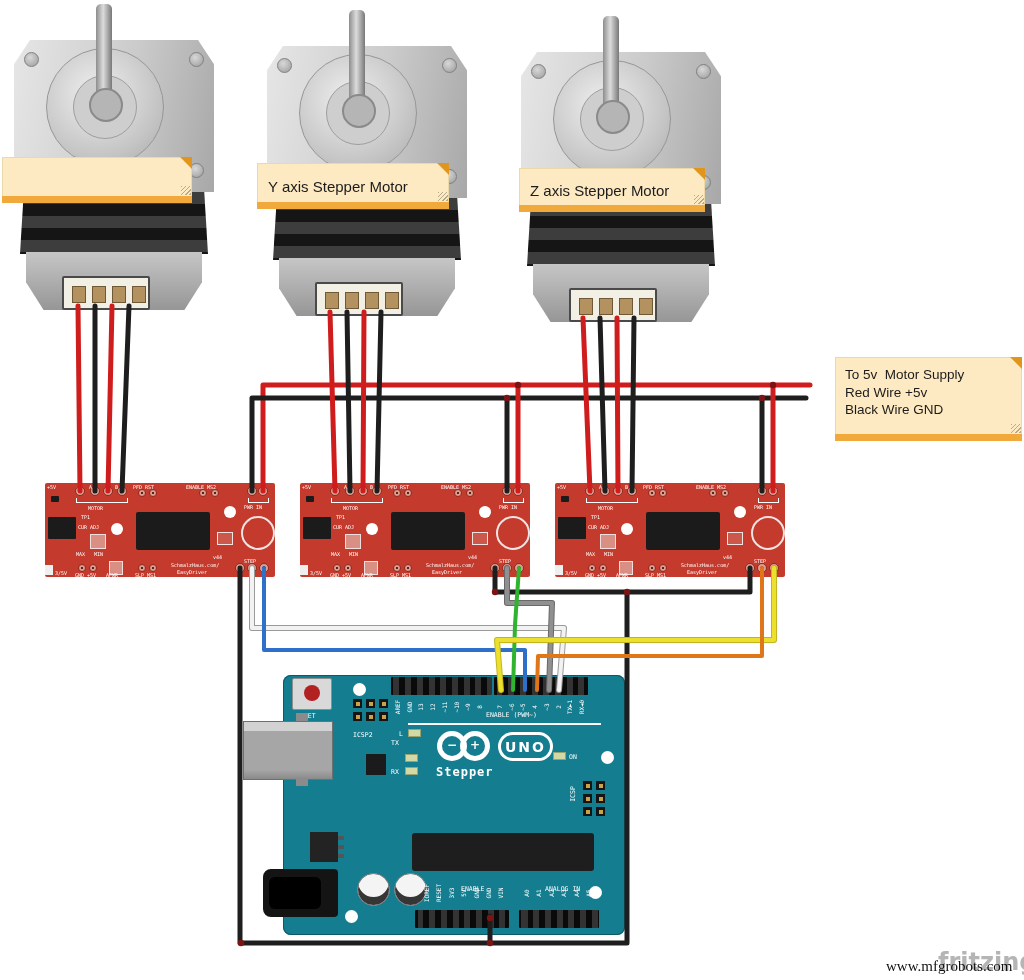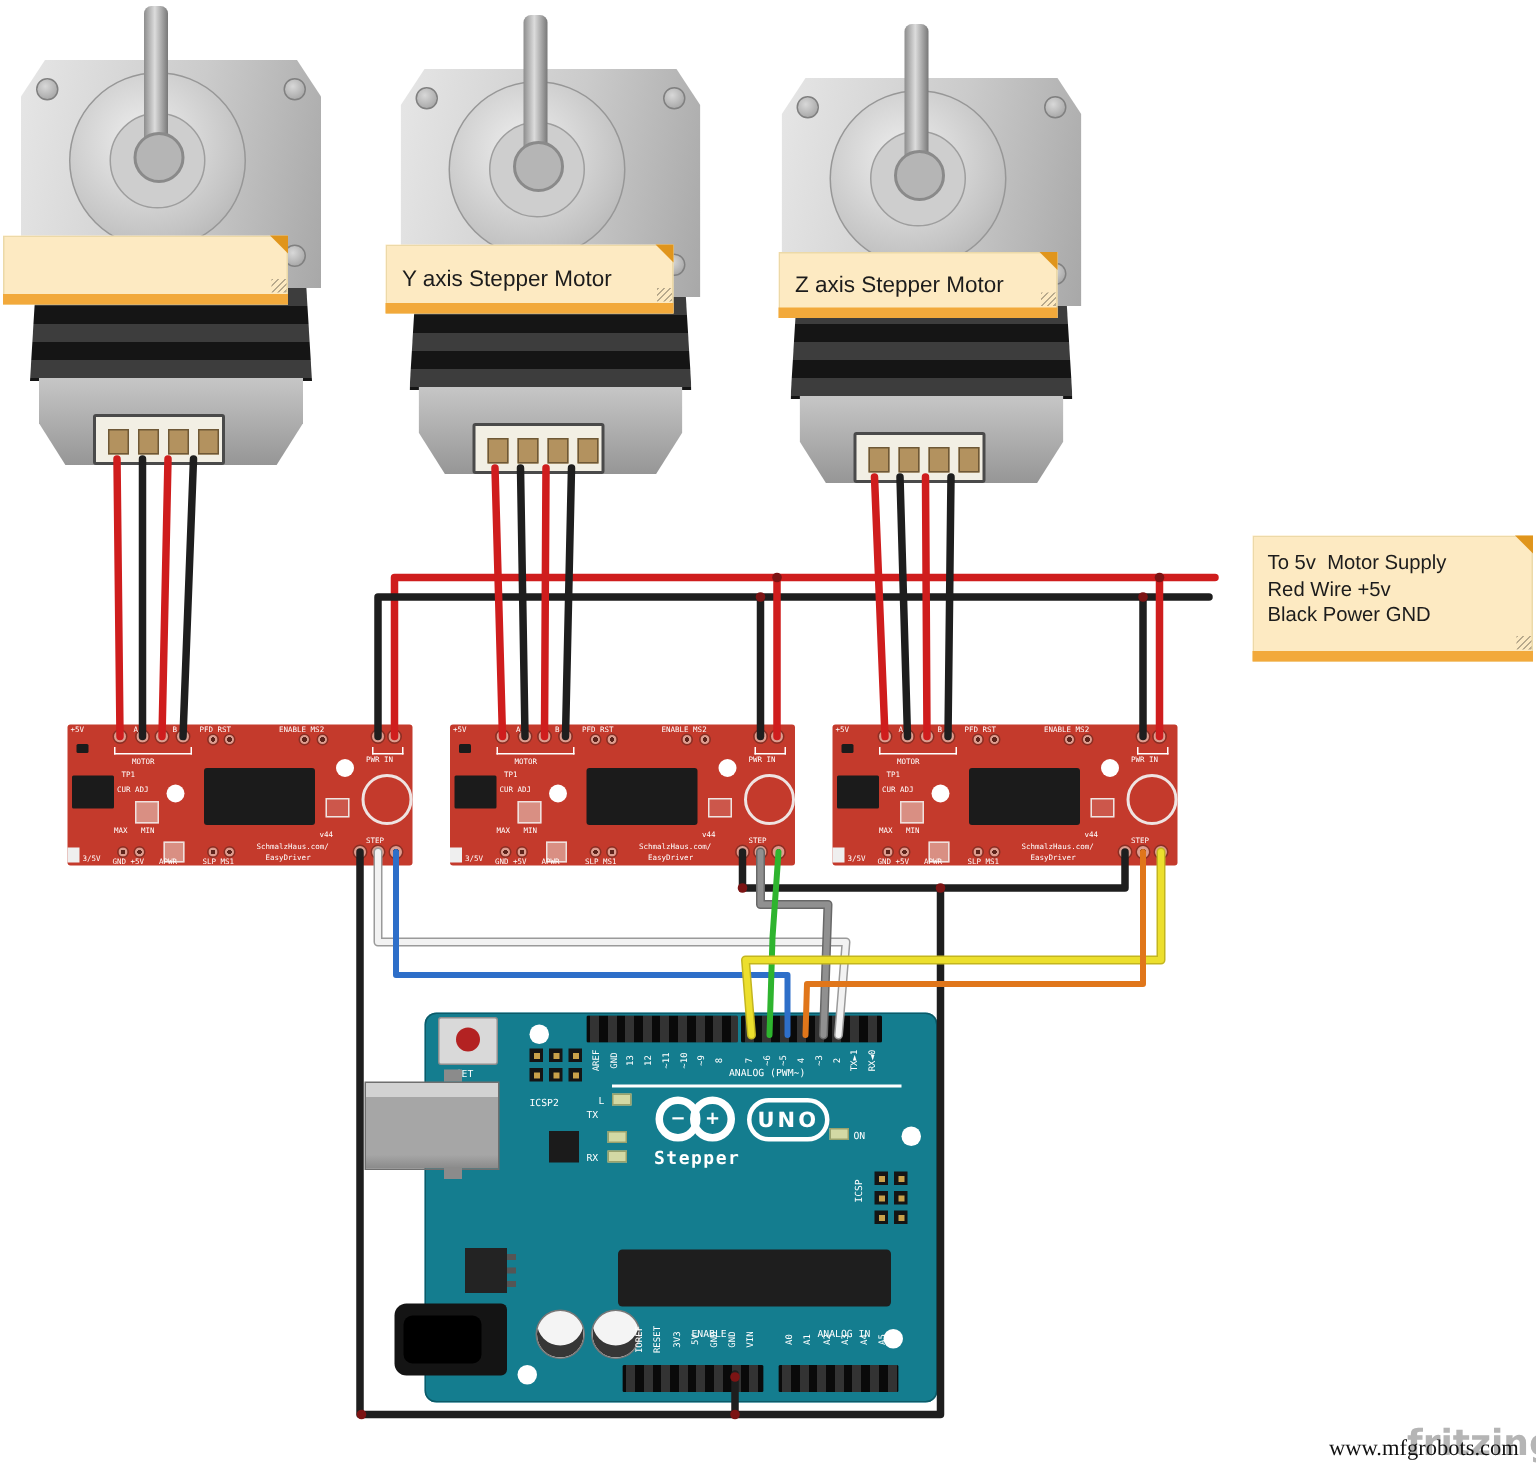"Black Power GND" div.pnote-line { text: Power -> Wire }
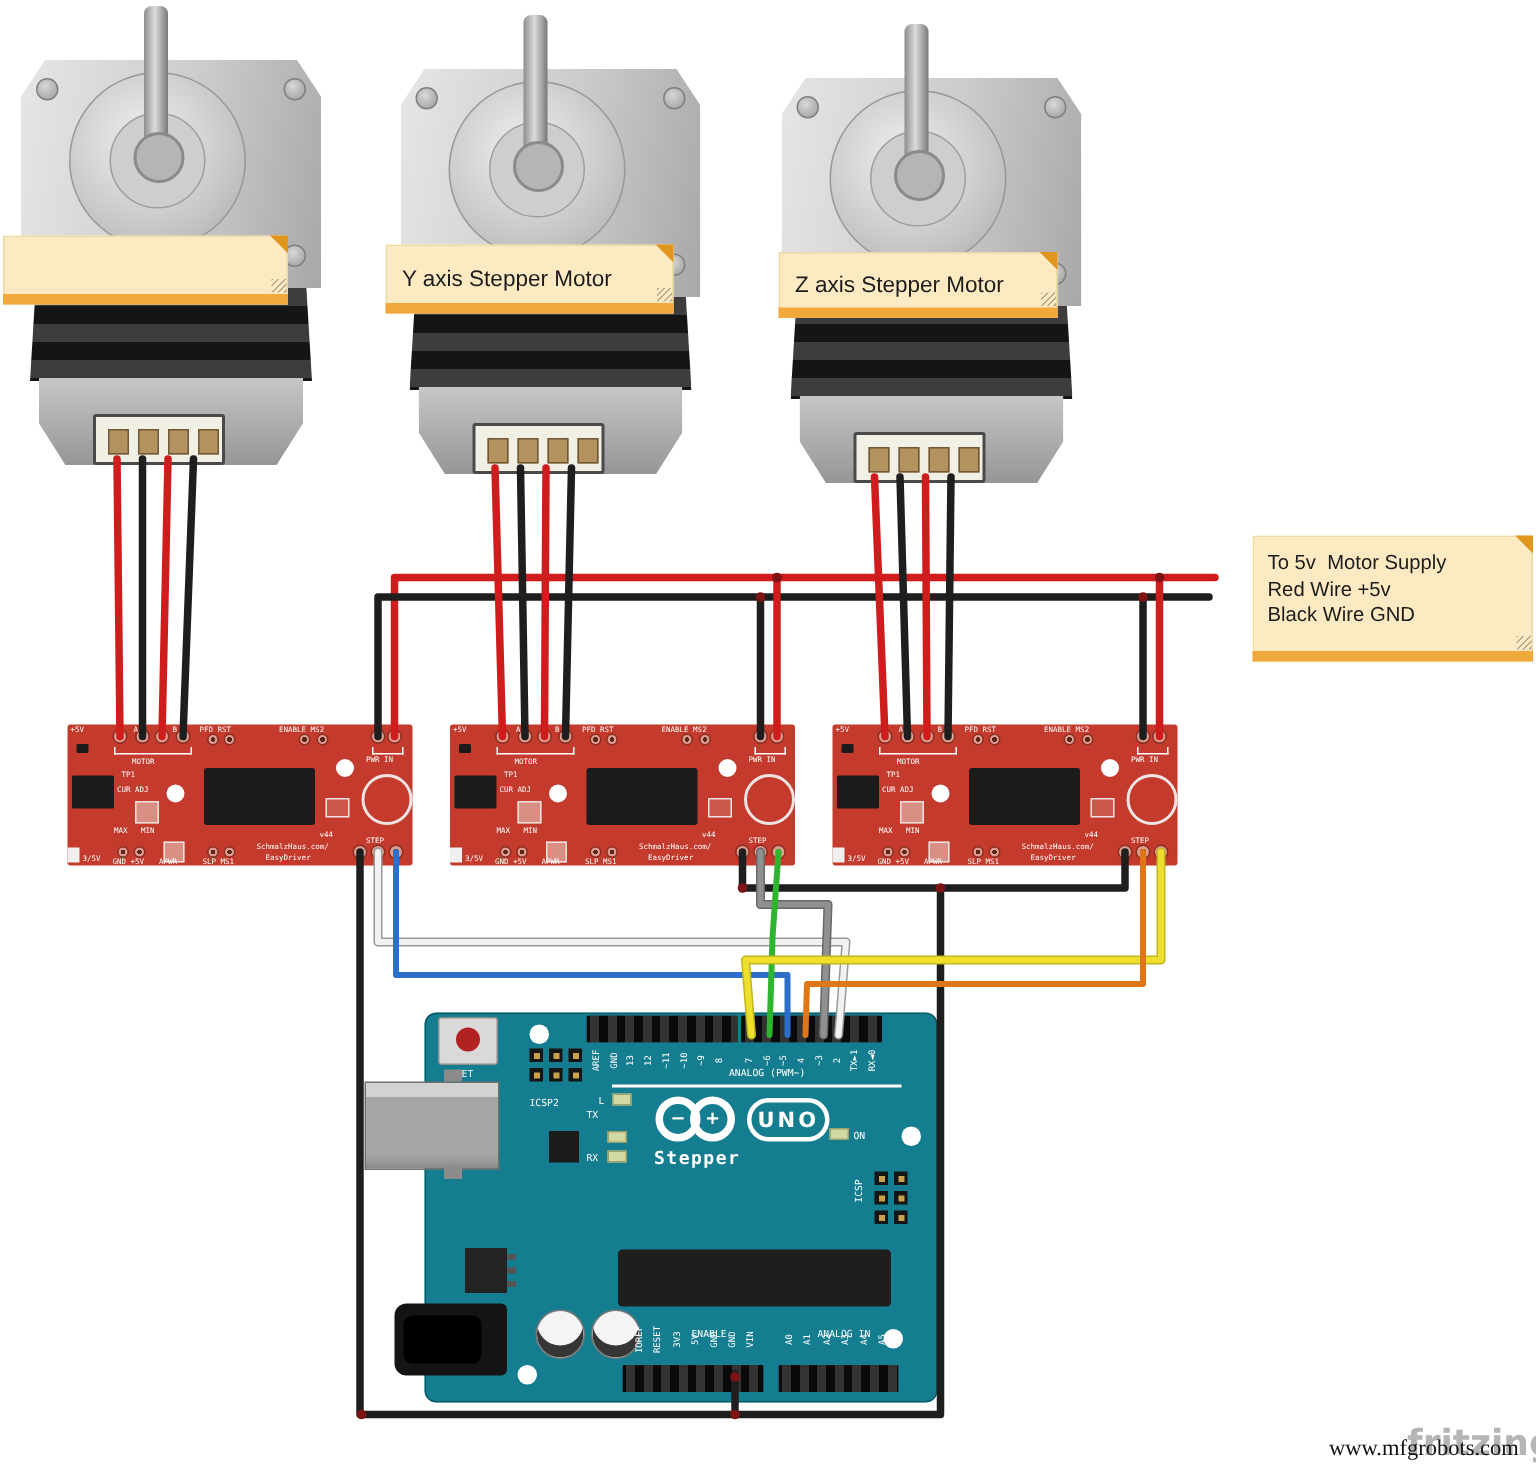"ANALOG (PWM~)" div.silk { text: ANALOG -> ENABLE }
